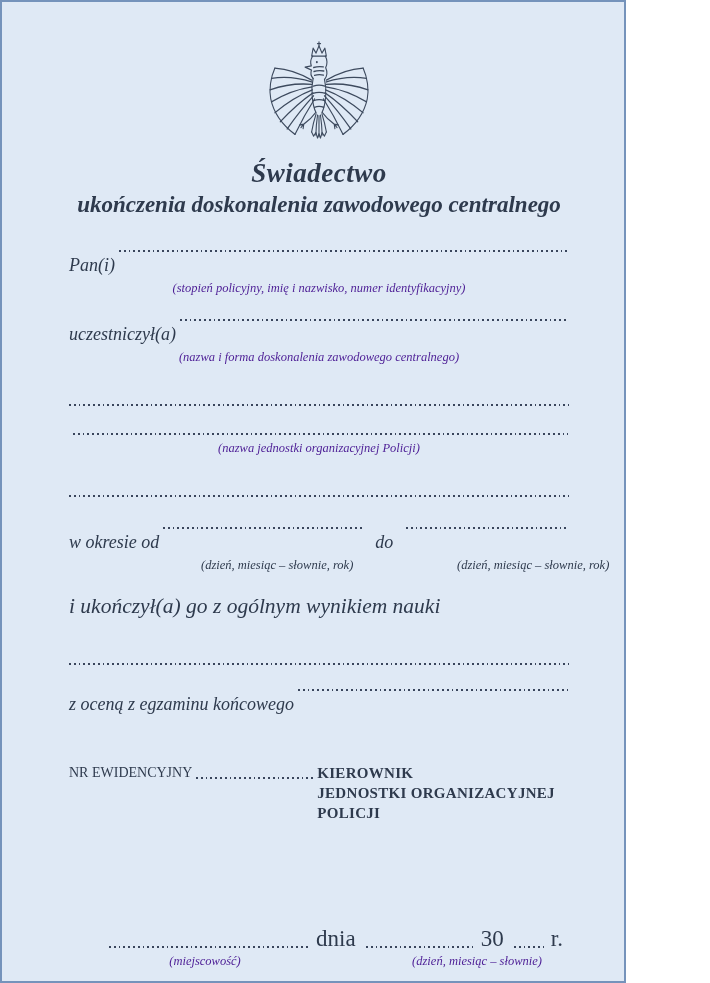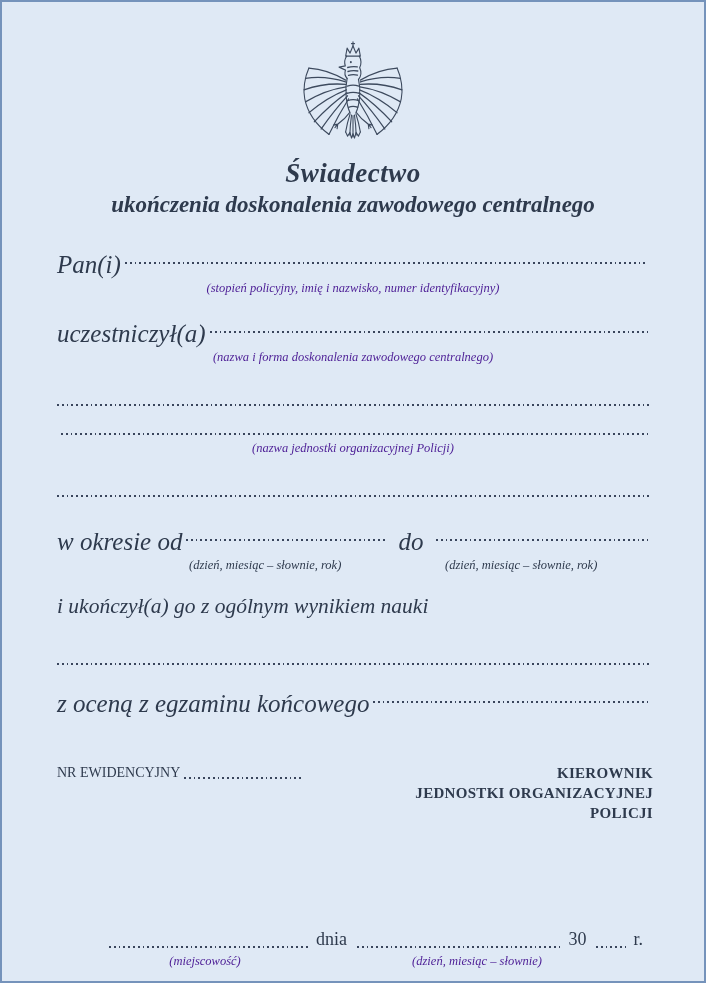"Świadectwo" .page { padding-left: none -> 12px; width: 706px -> 626px }
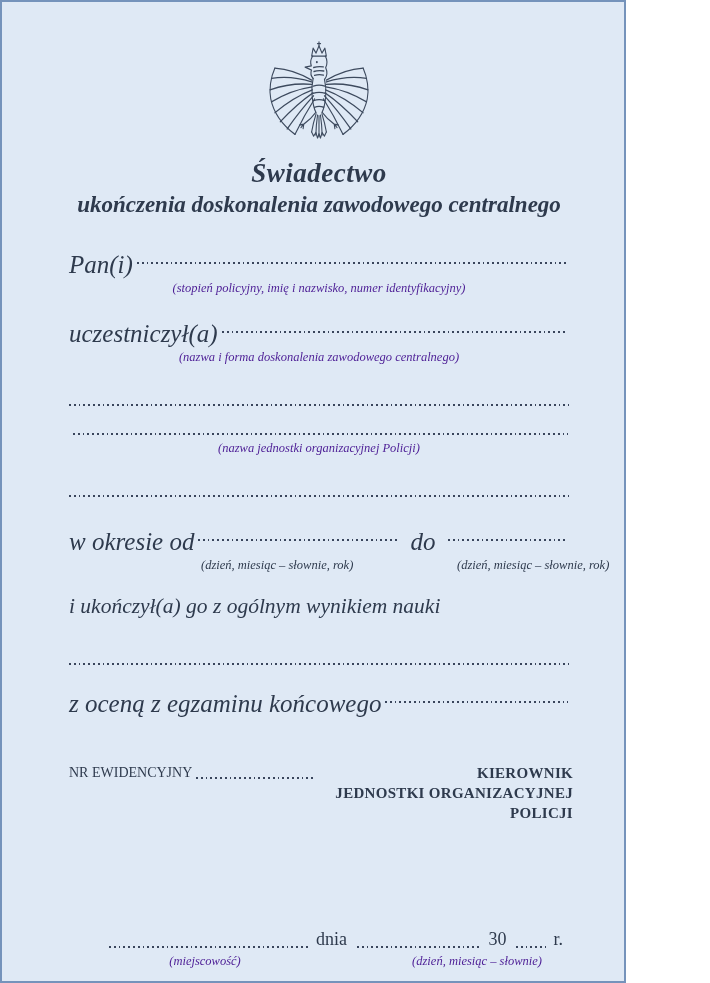"Pan(i)" .line { align-items: center -> flex-start; font-size: 25px -> 18px }
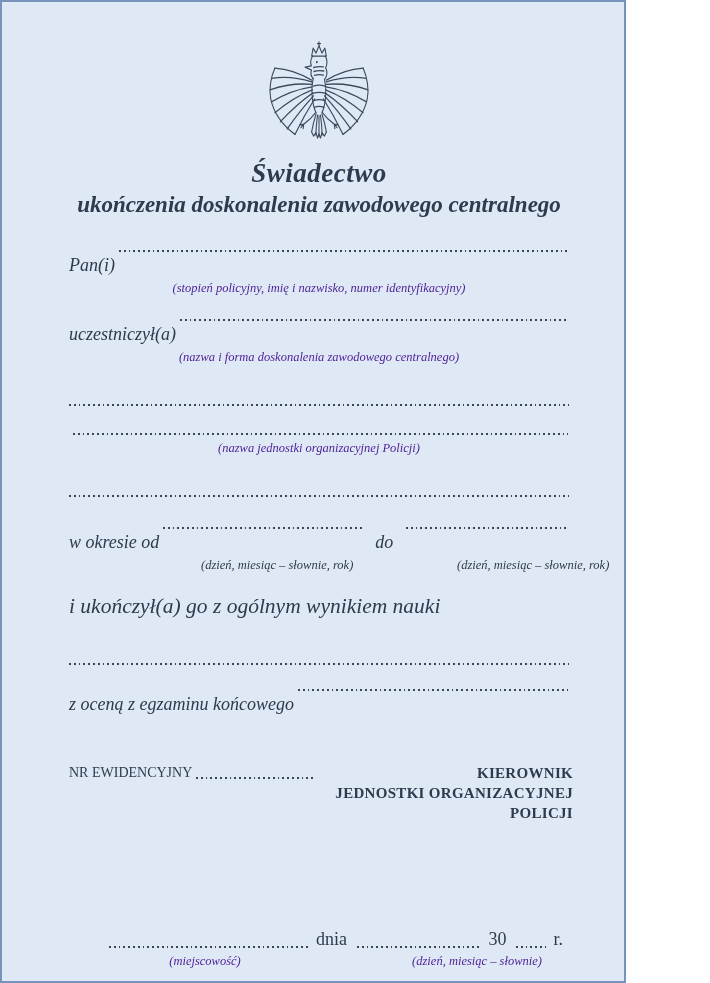"KIEROWNIK" .signer { text-align: right -> left }
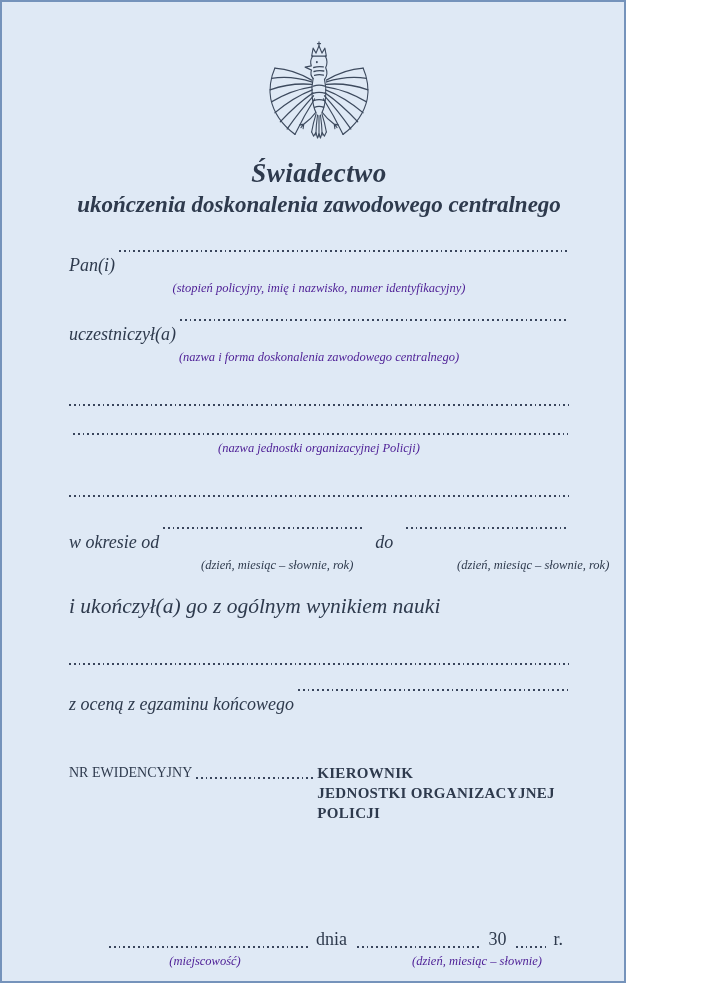"dnia" .bottom-row { font-size: 18px -> 23px }
